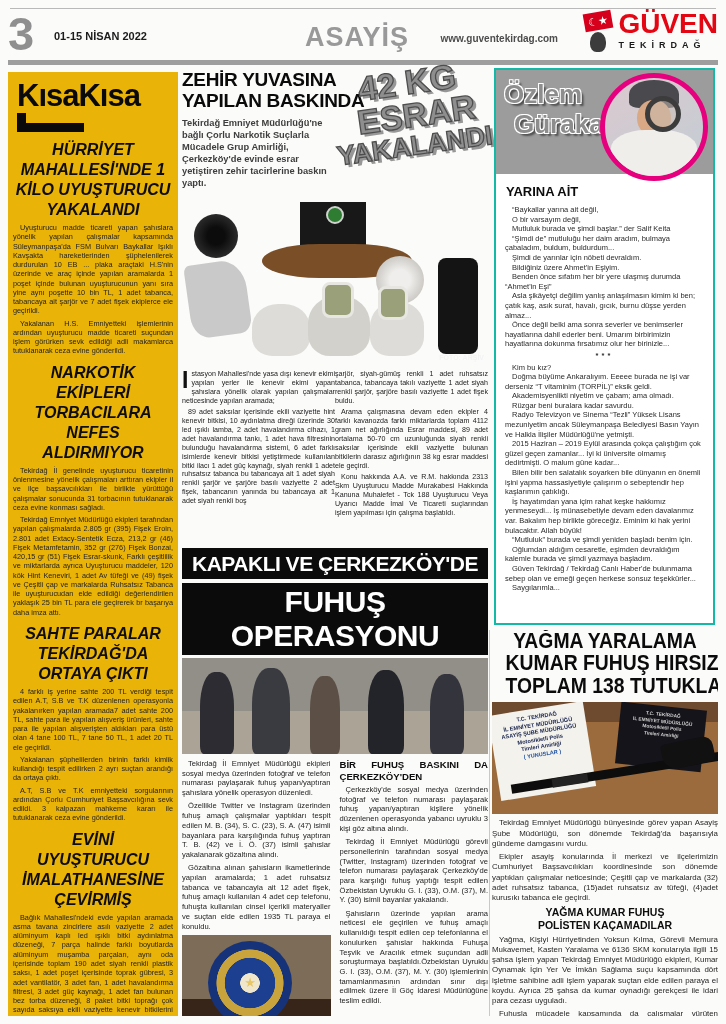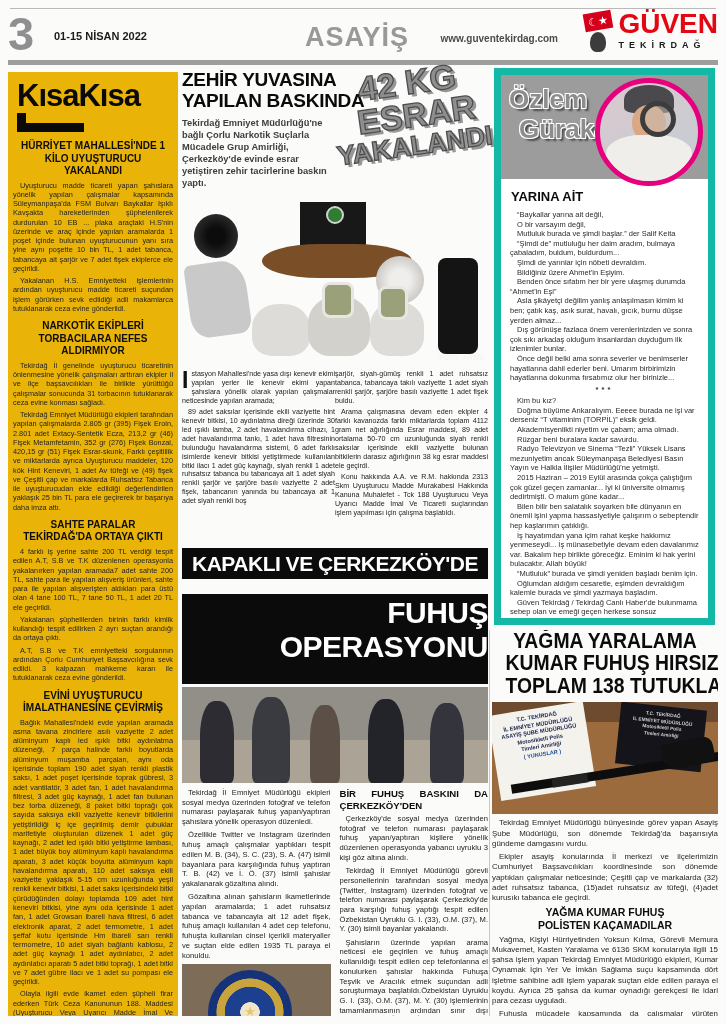"Özlem" .ozlem { border: 7px solid #14b8a6 -> 2px solid #14b8a6 }
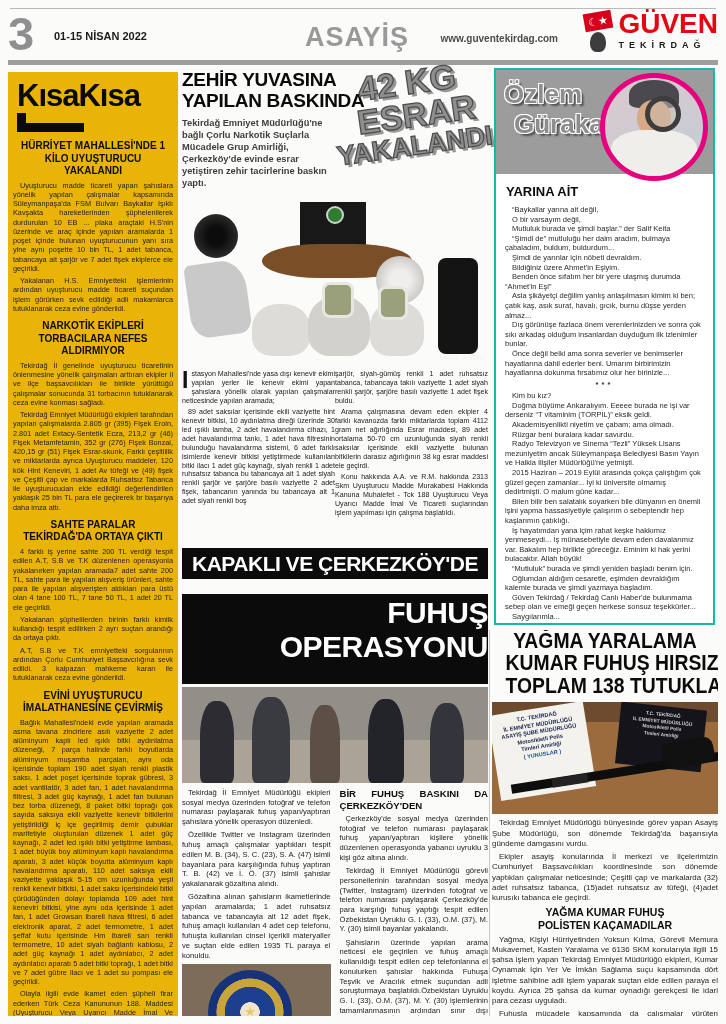"HÜRRİYET MAHALLESİ'NDE 1 KİLO UYUŞTURUCU" .kk-title { font-size: 10px -> 16px; font-style: none -> italic }
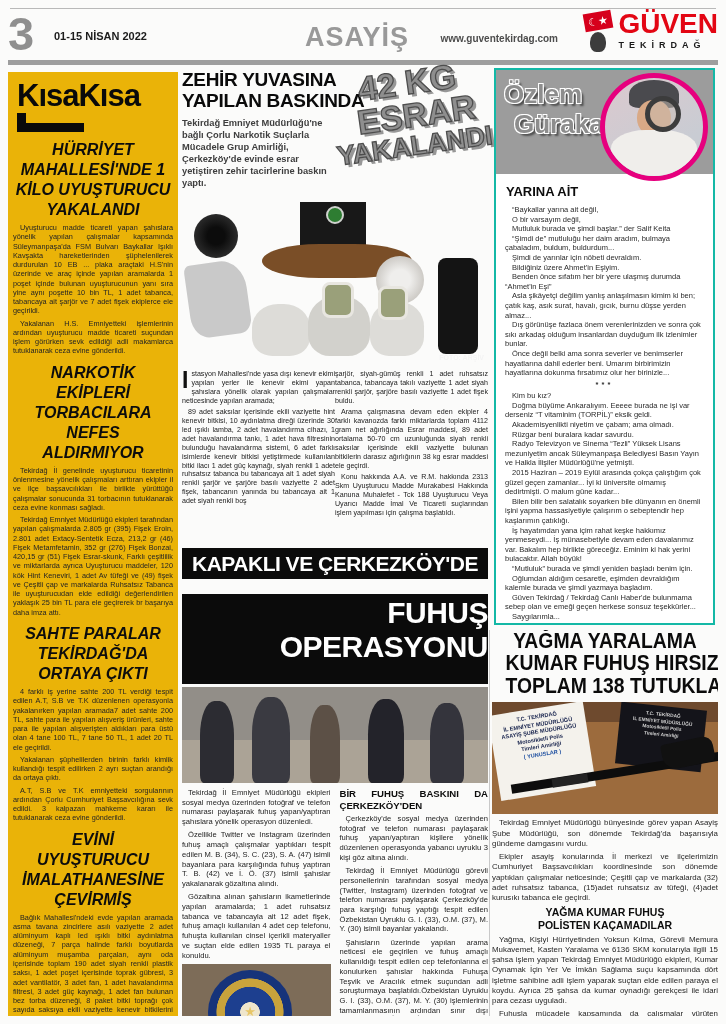"Dış görünüşe fazlaca önem" p { html: <p>Dış görünüşe fazlaca önem verenlerinizden ve sonra çok sıkı arkadaş olduğum insanlardan duyduğum ilk izlenimler bunlar.</p> -> none }
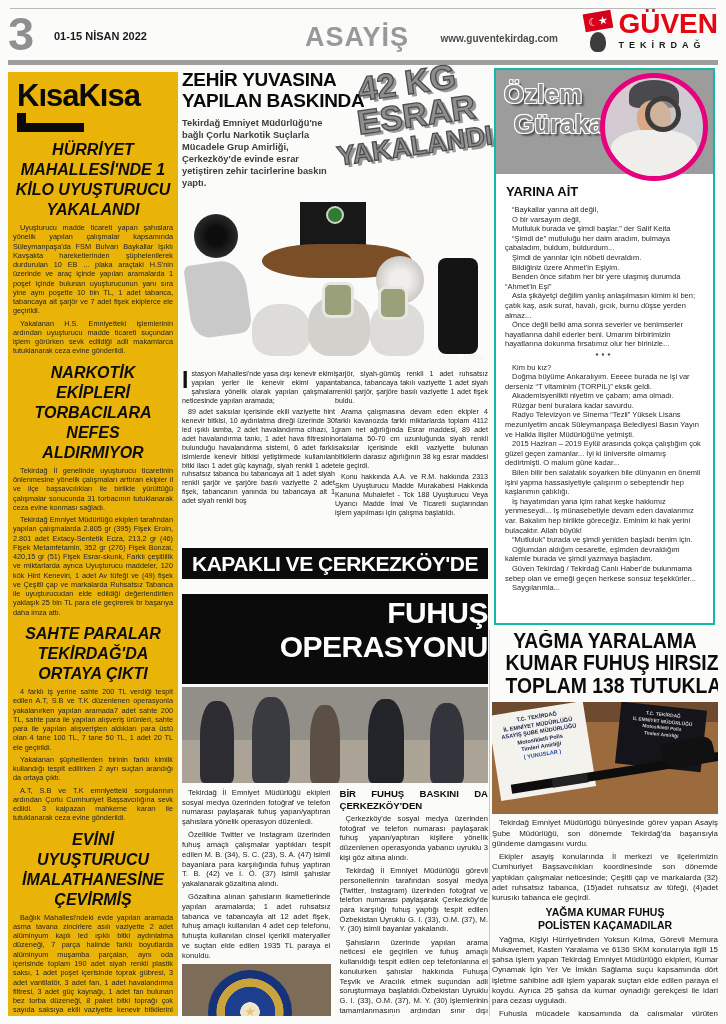"FUHUŞ OPERASYONU" .bar2 { margin-top: 15px -> 4px; padding: 2px 0 20px -> 2px 0 2px; text-align: right -> none }
